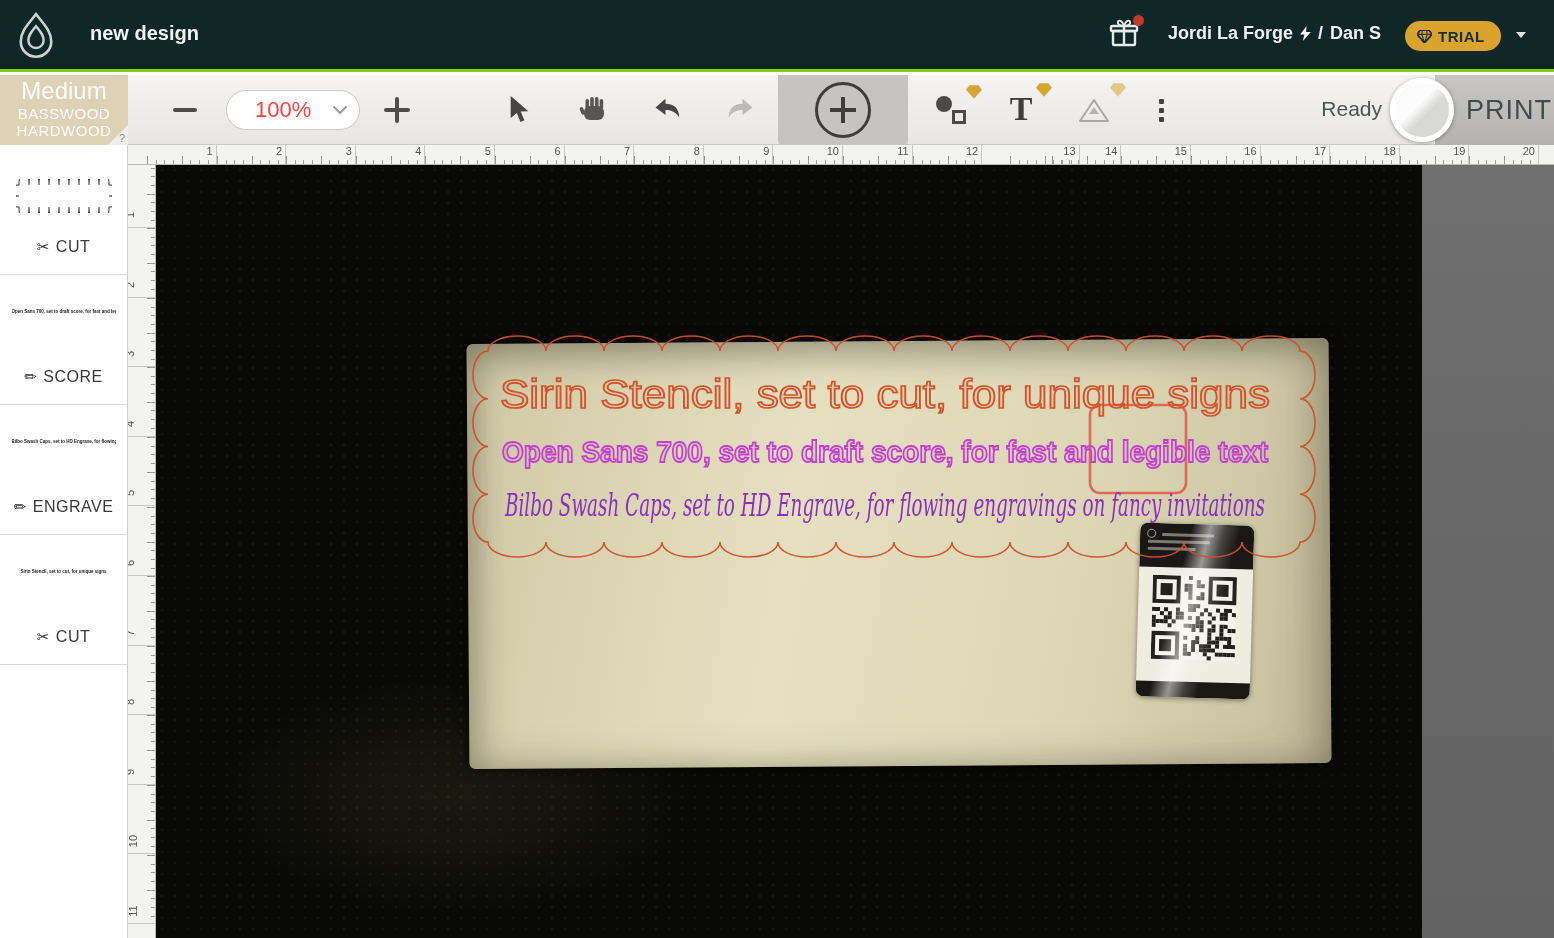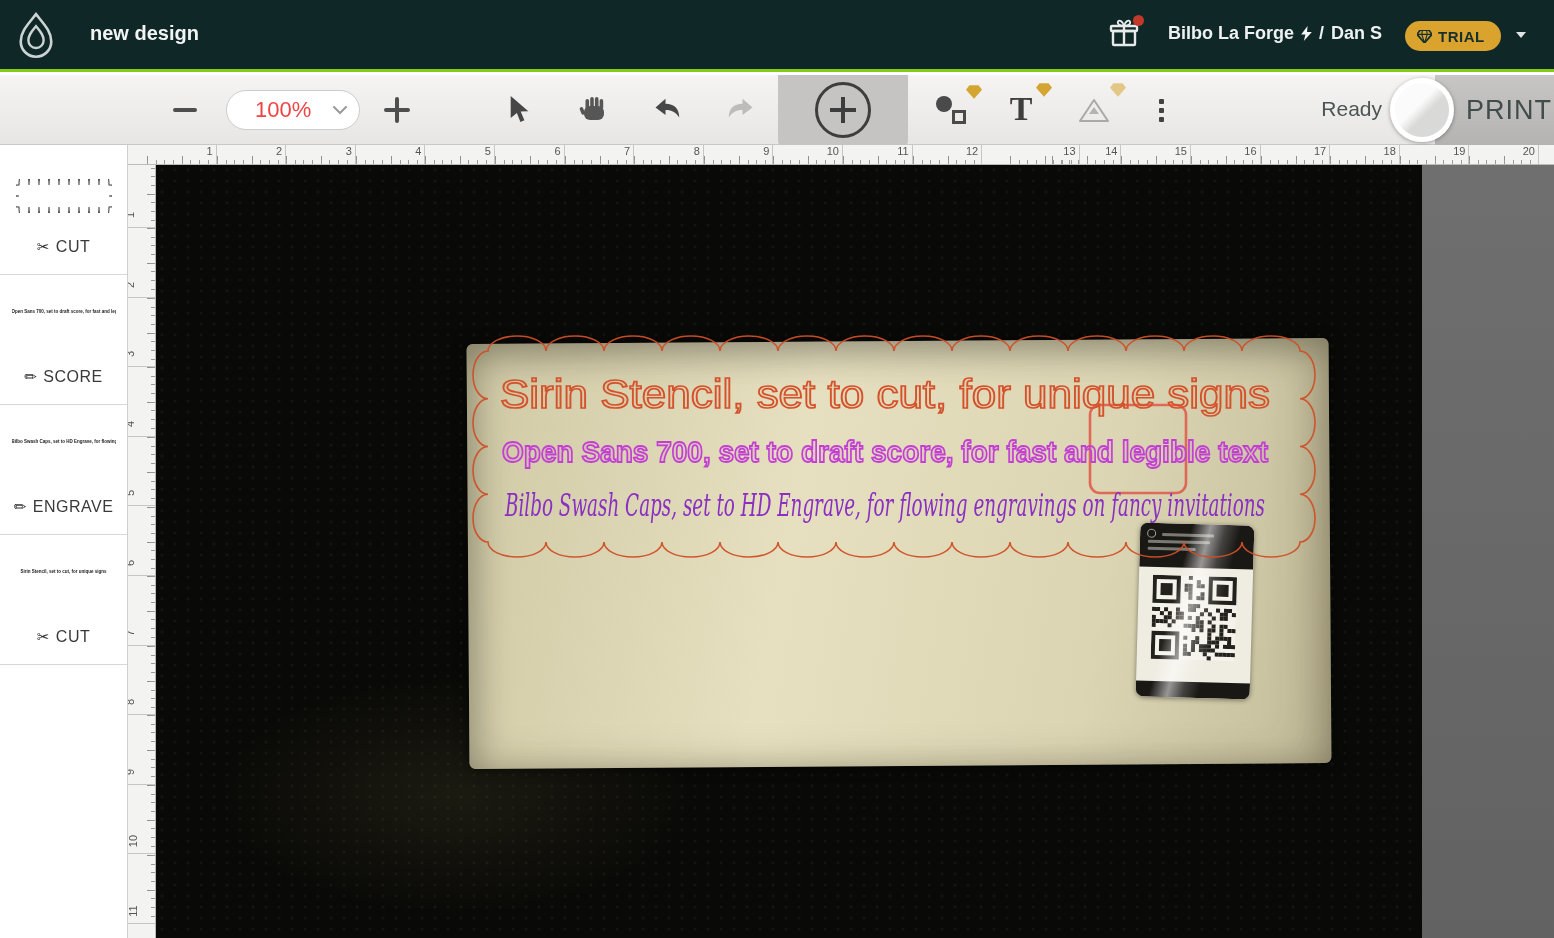"Bilbo La Forge" span { text: Bilbo -> Jordi }
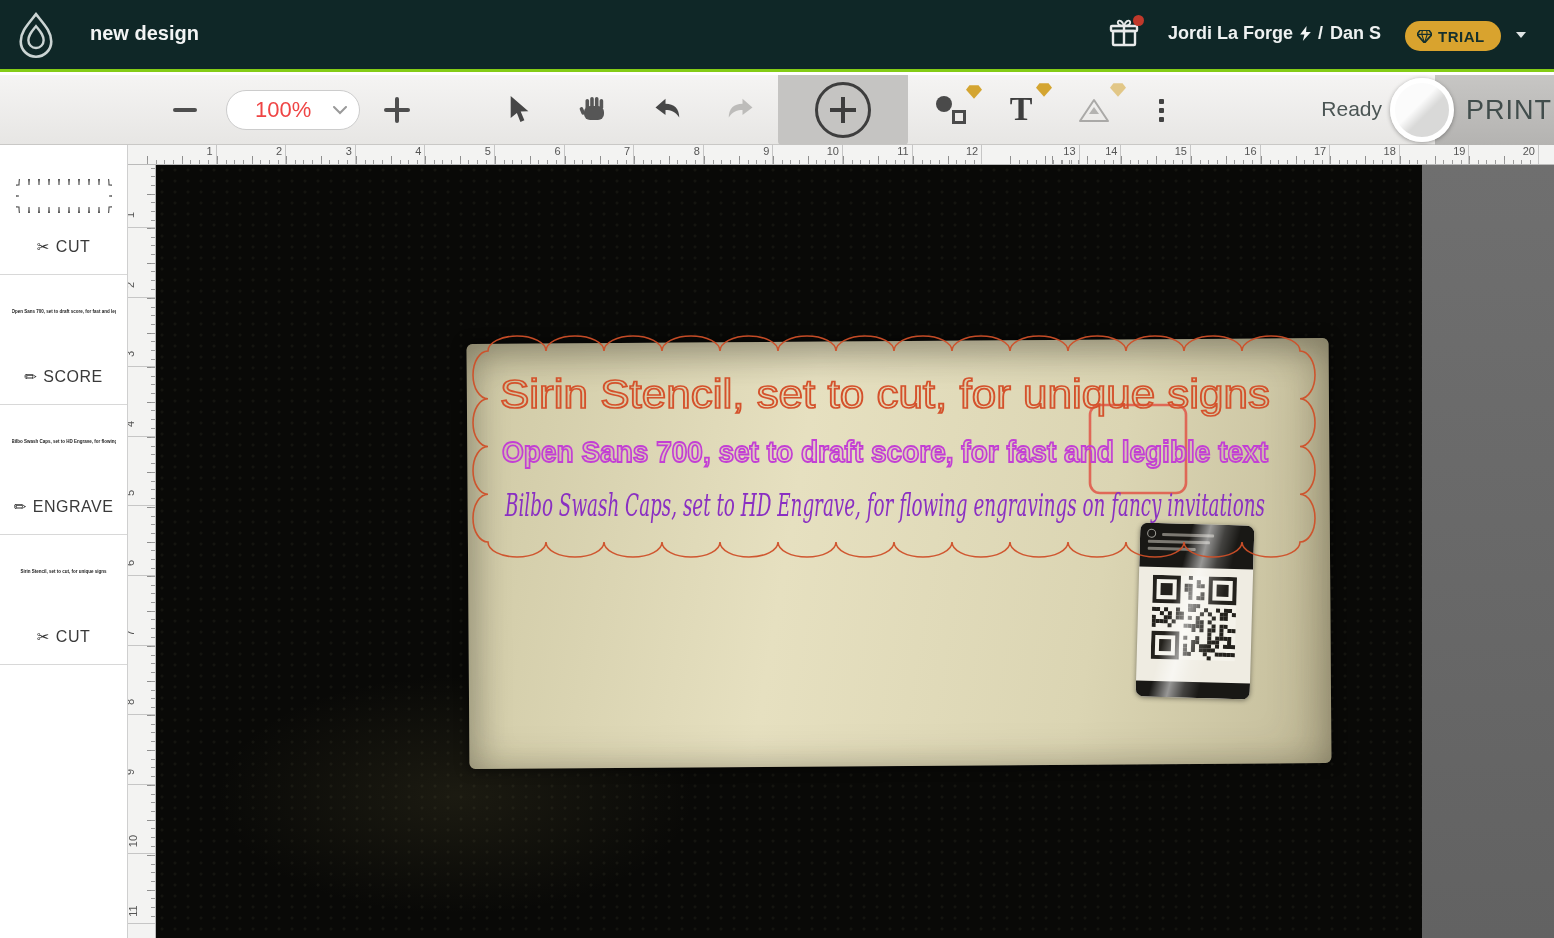"Medium" div.material-chip { html: none -> <div> <div>Medium</div> <div>BASSWOOD</div> <div>HARDWOOD</div> <div></div> <span>?</span> </div> }
